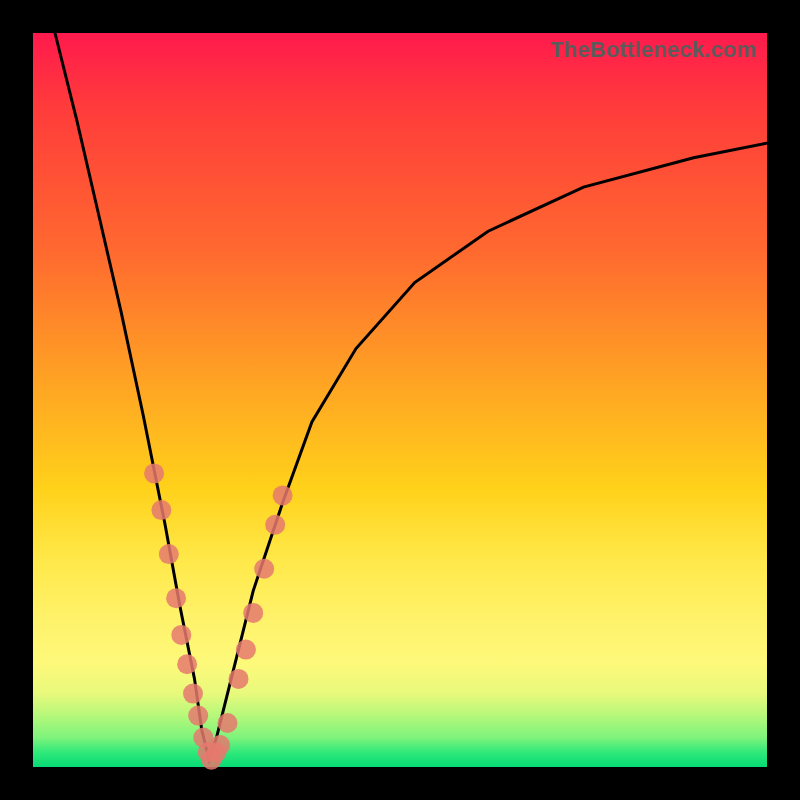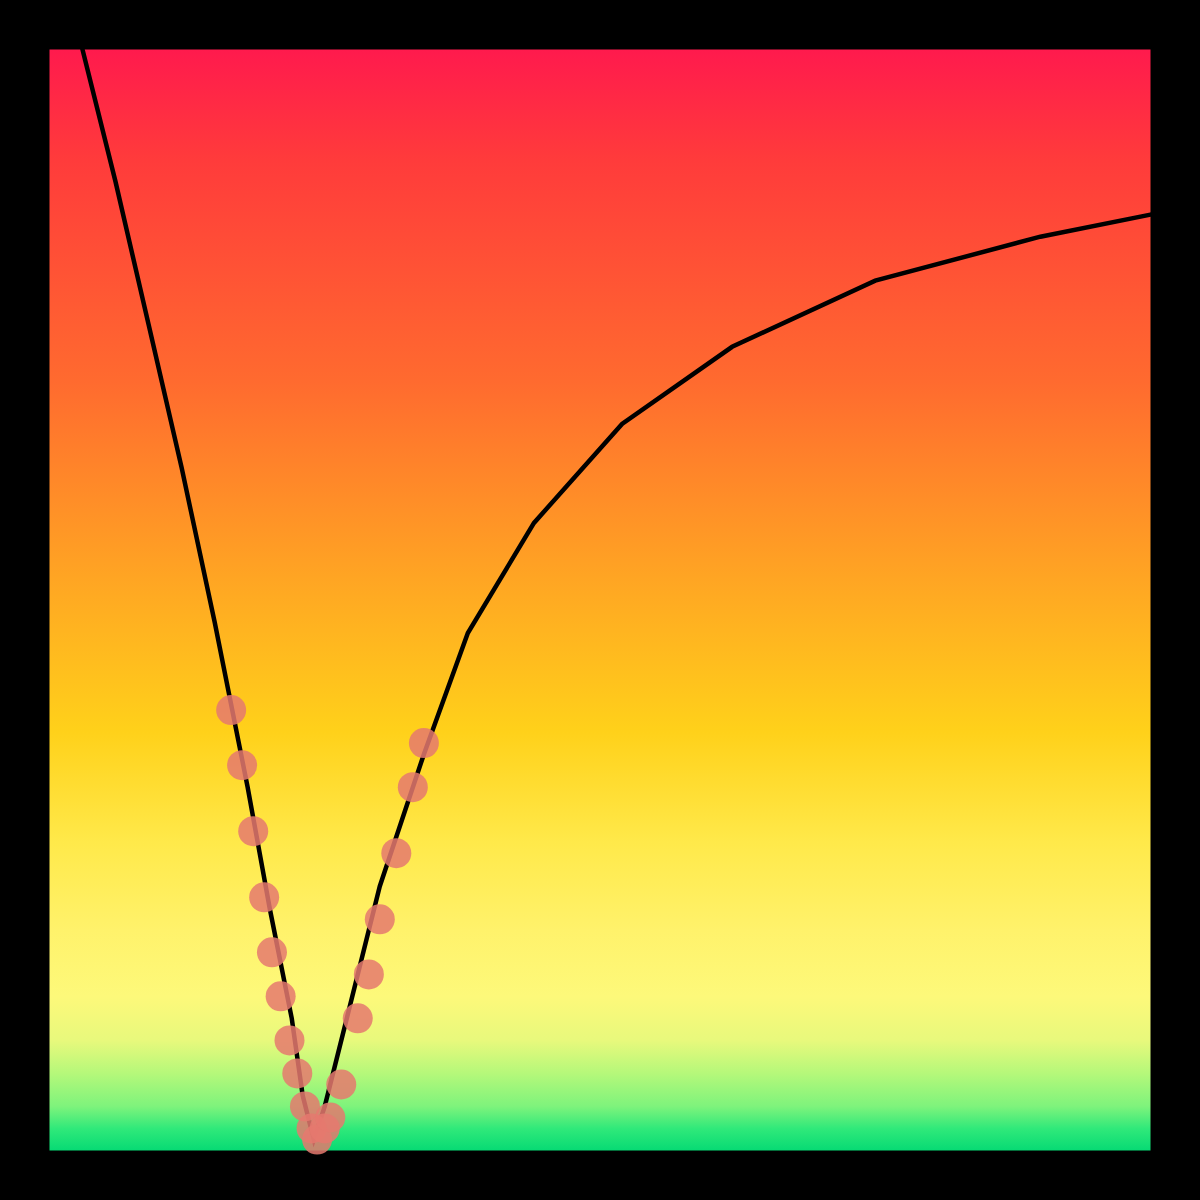"TheBottleneck.com" div.watermark { html: none -> <div>TheBottleneck.com</div> }
